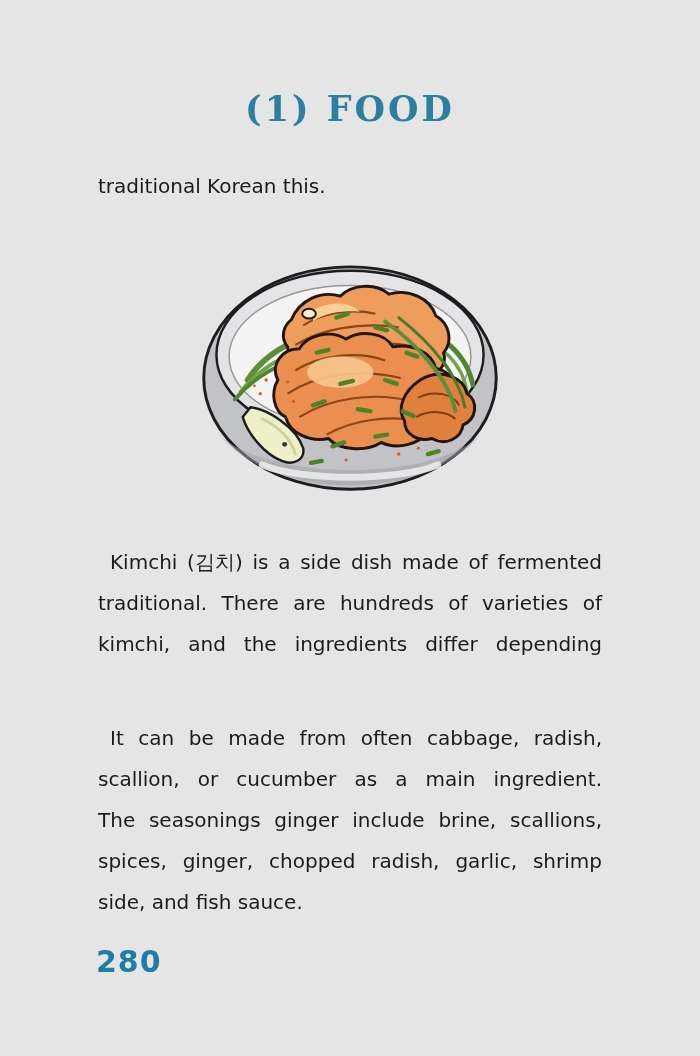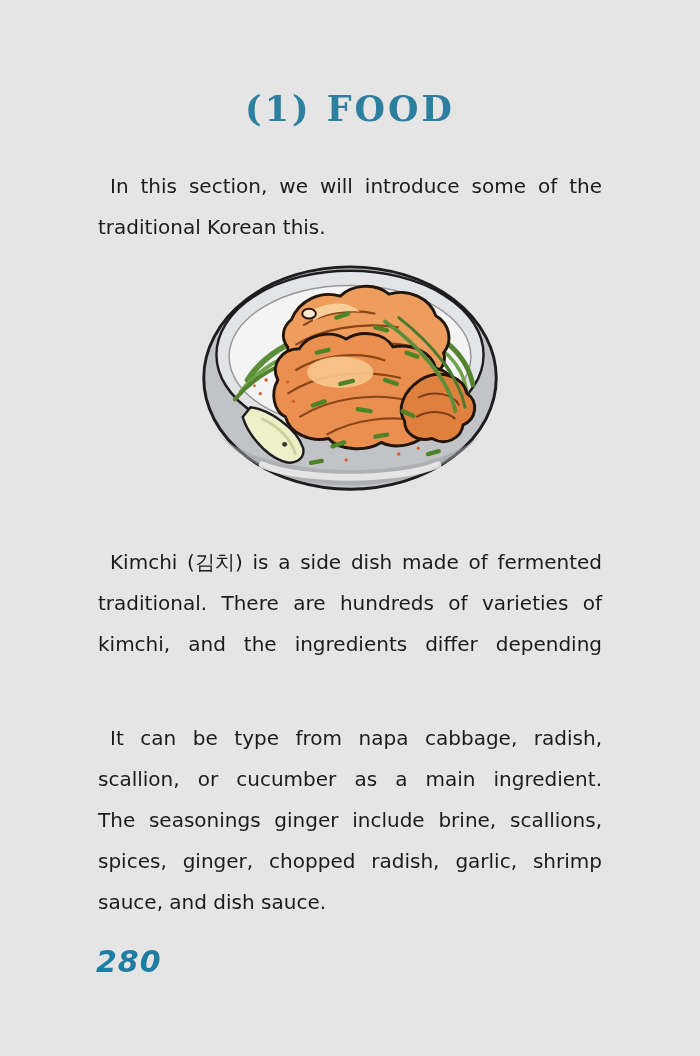"In this section, we will" div.line { html: <div>In this section, we will introduce some of the</div> -> none }
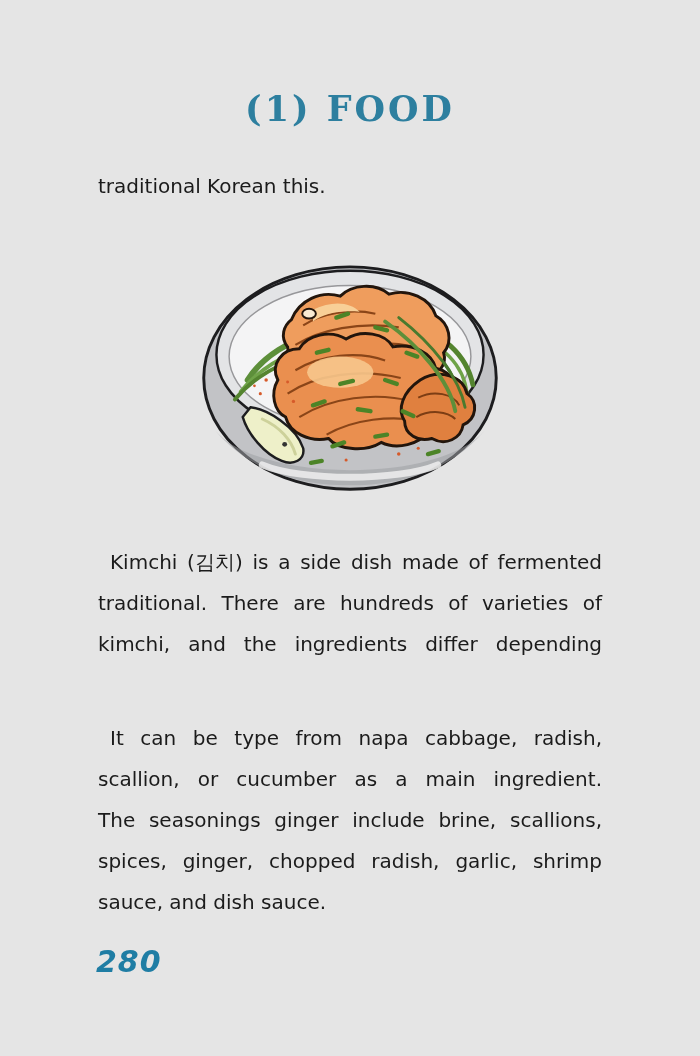"It can be type from" div.line { text: type from napa -> made from often }
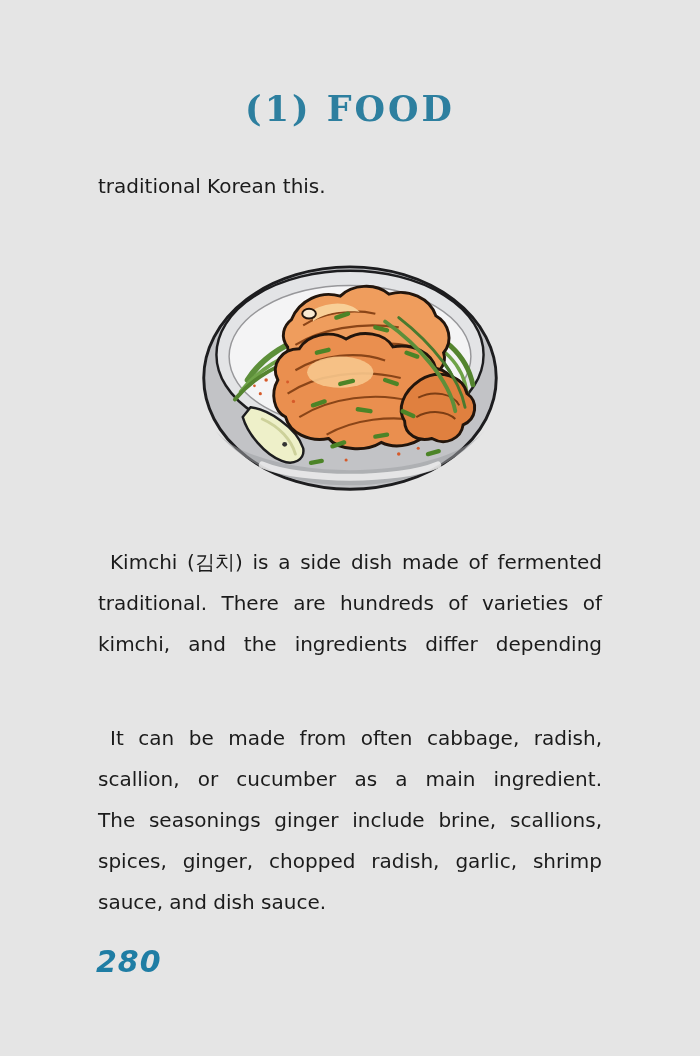"sauce, and dish sauce." div.line { text: sauce, and dish -> side, and fish }
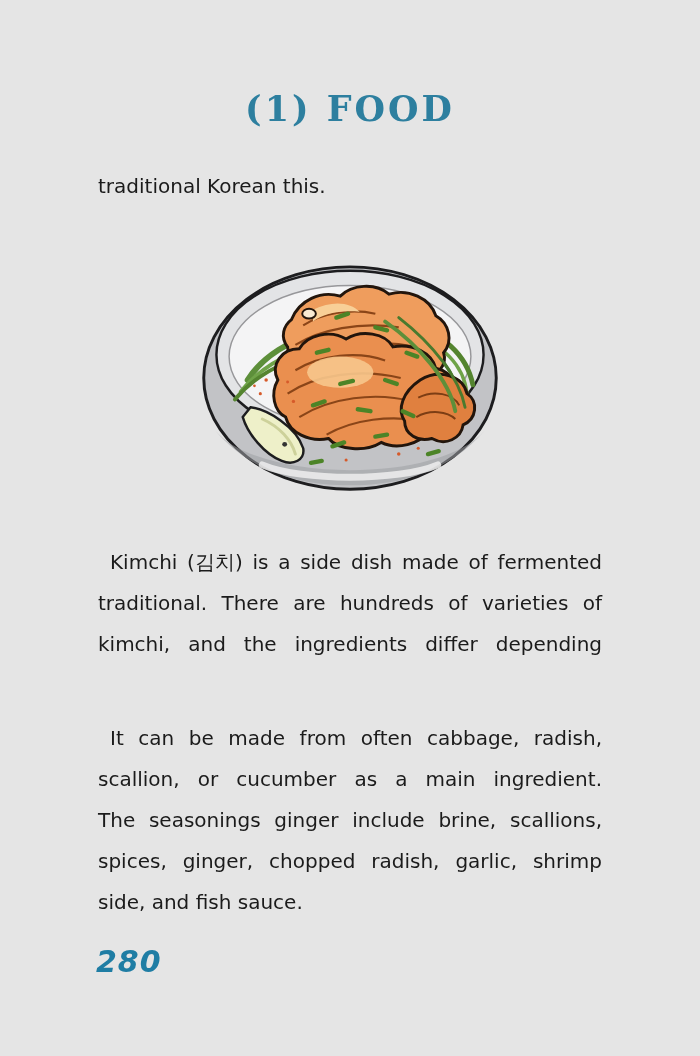"280" .pagenum { font-style: italic -> none }
